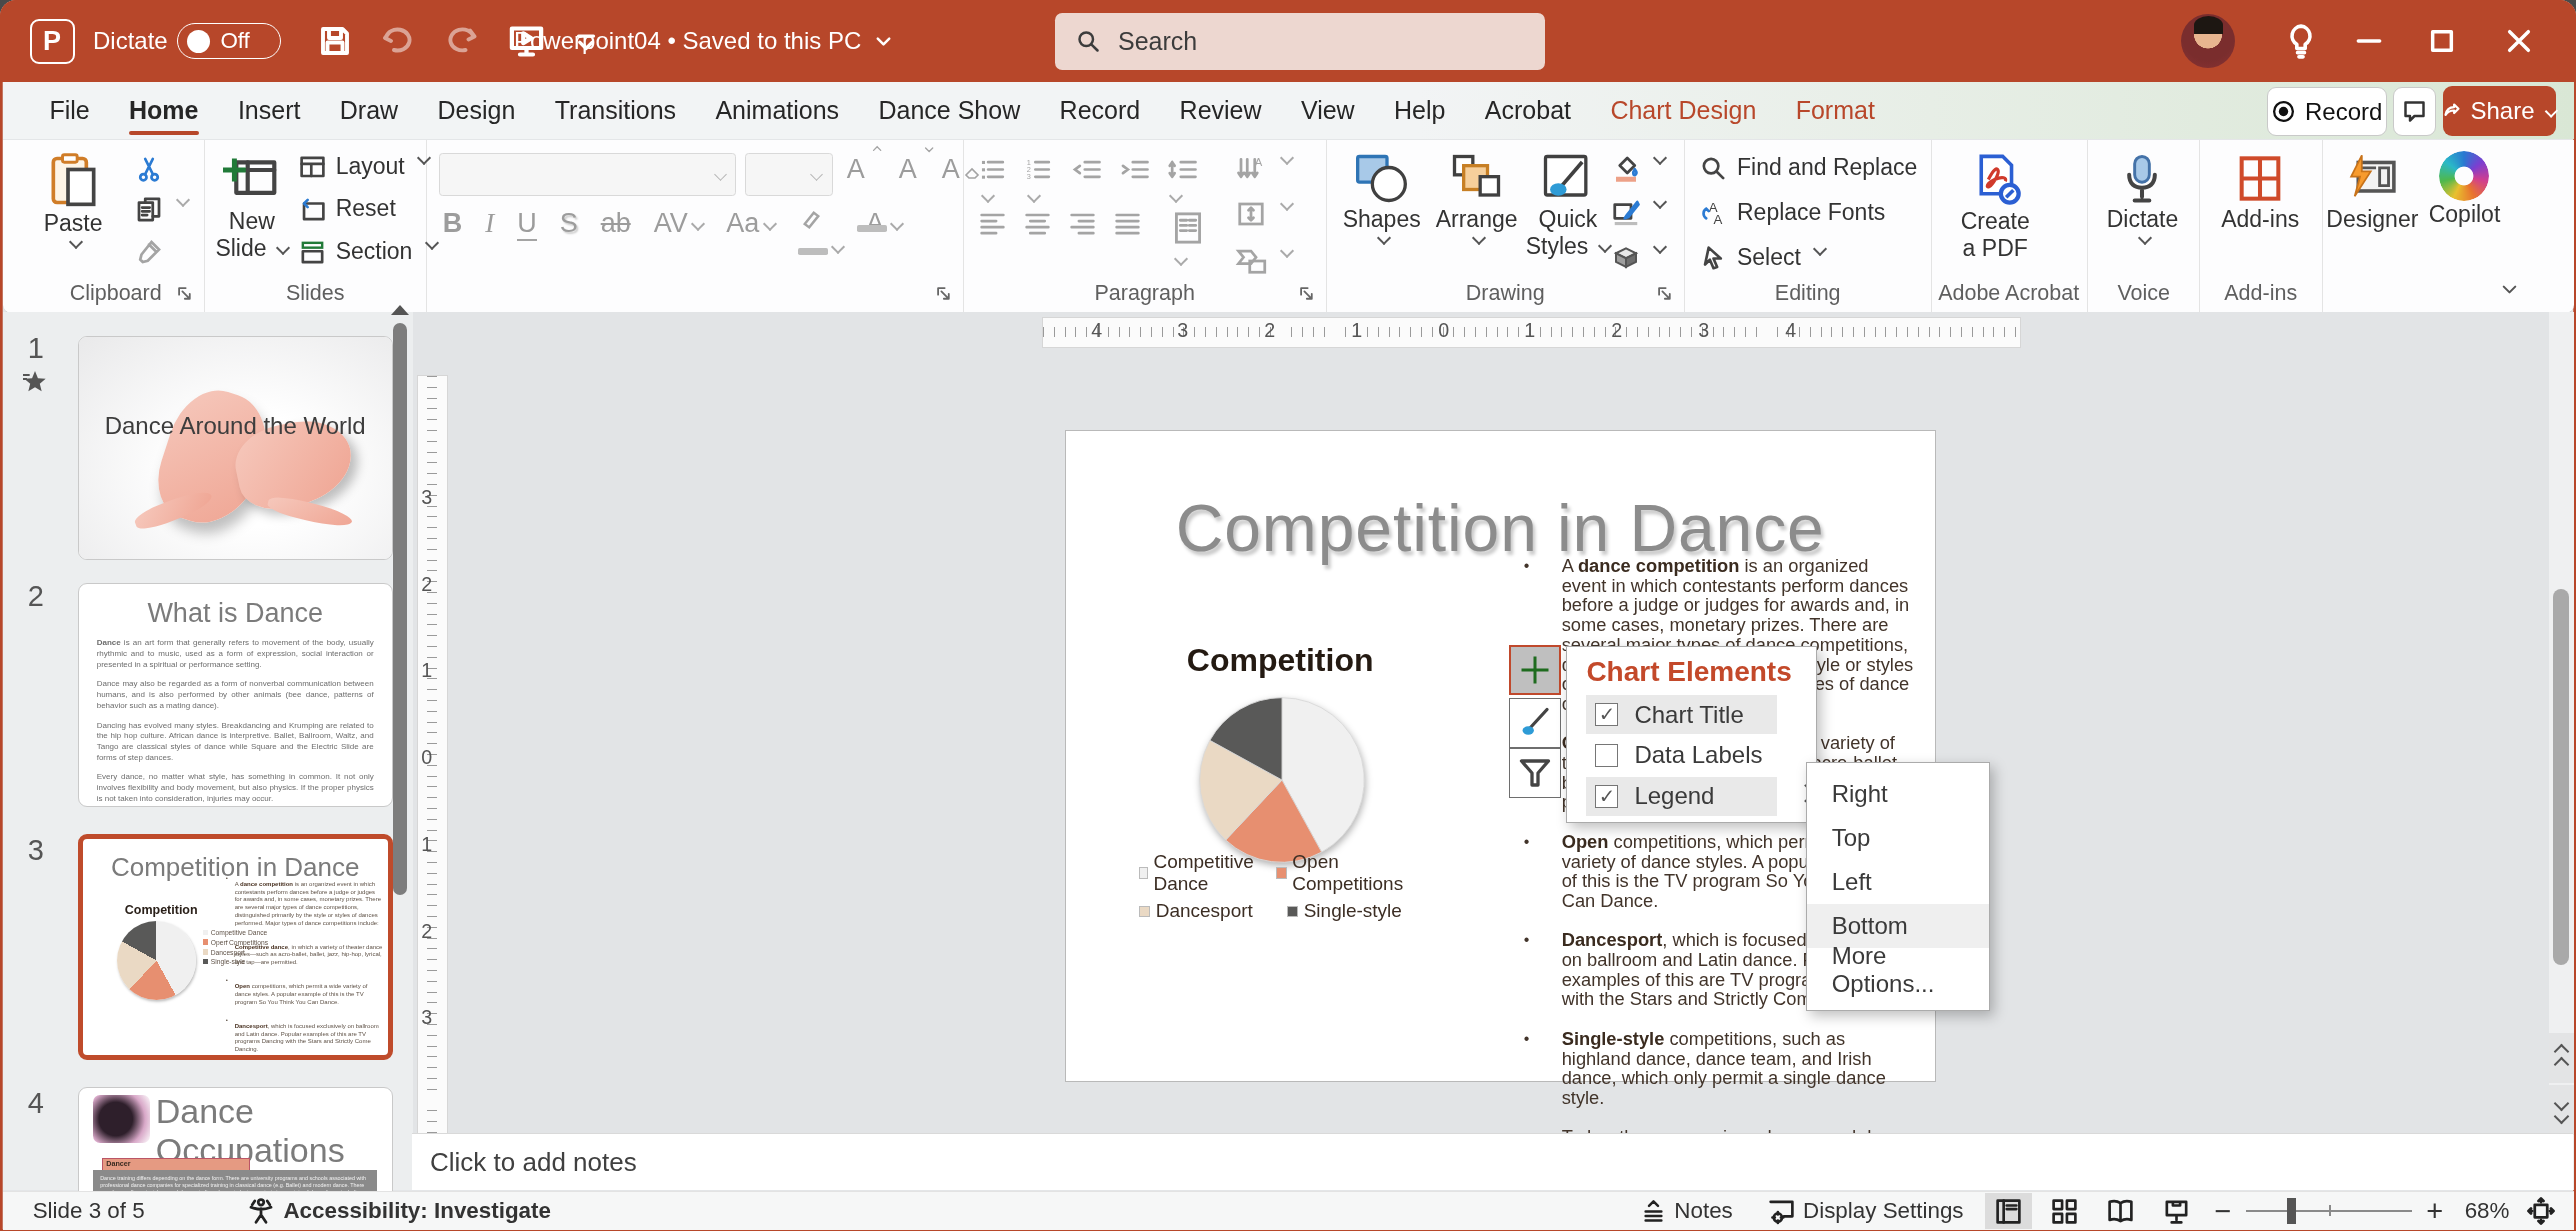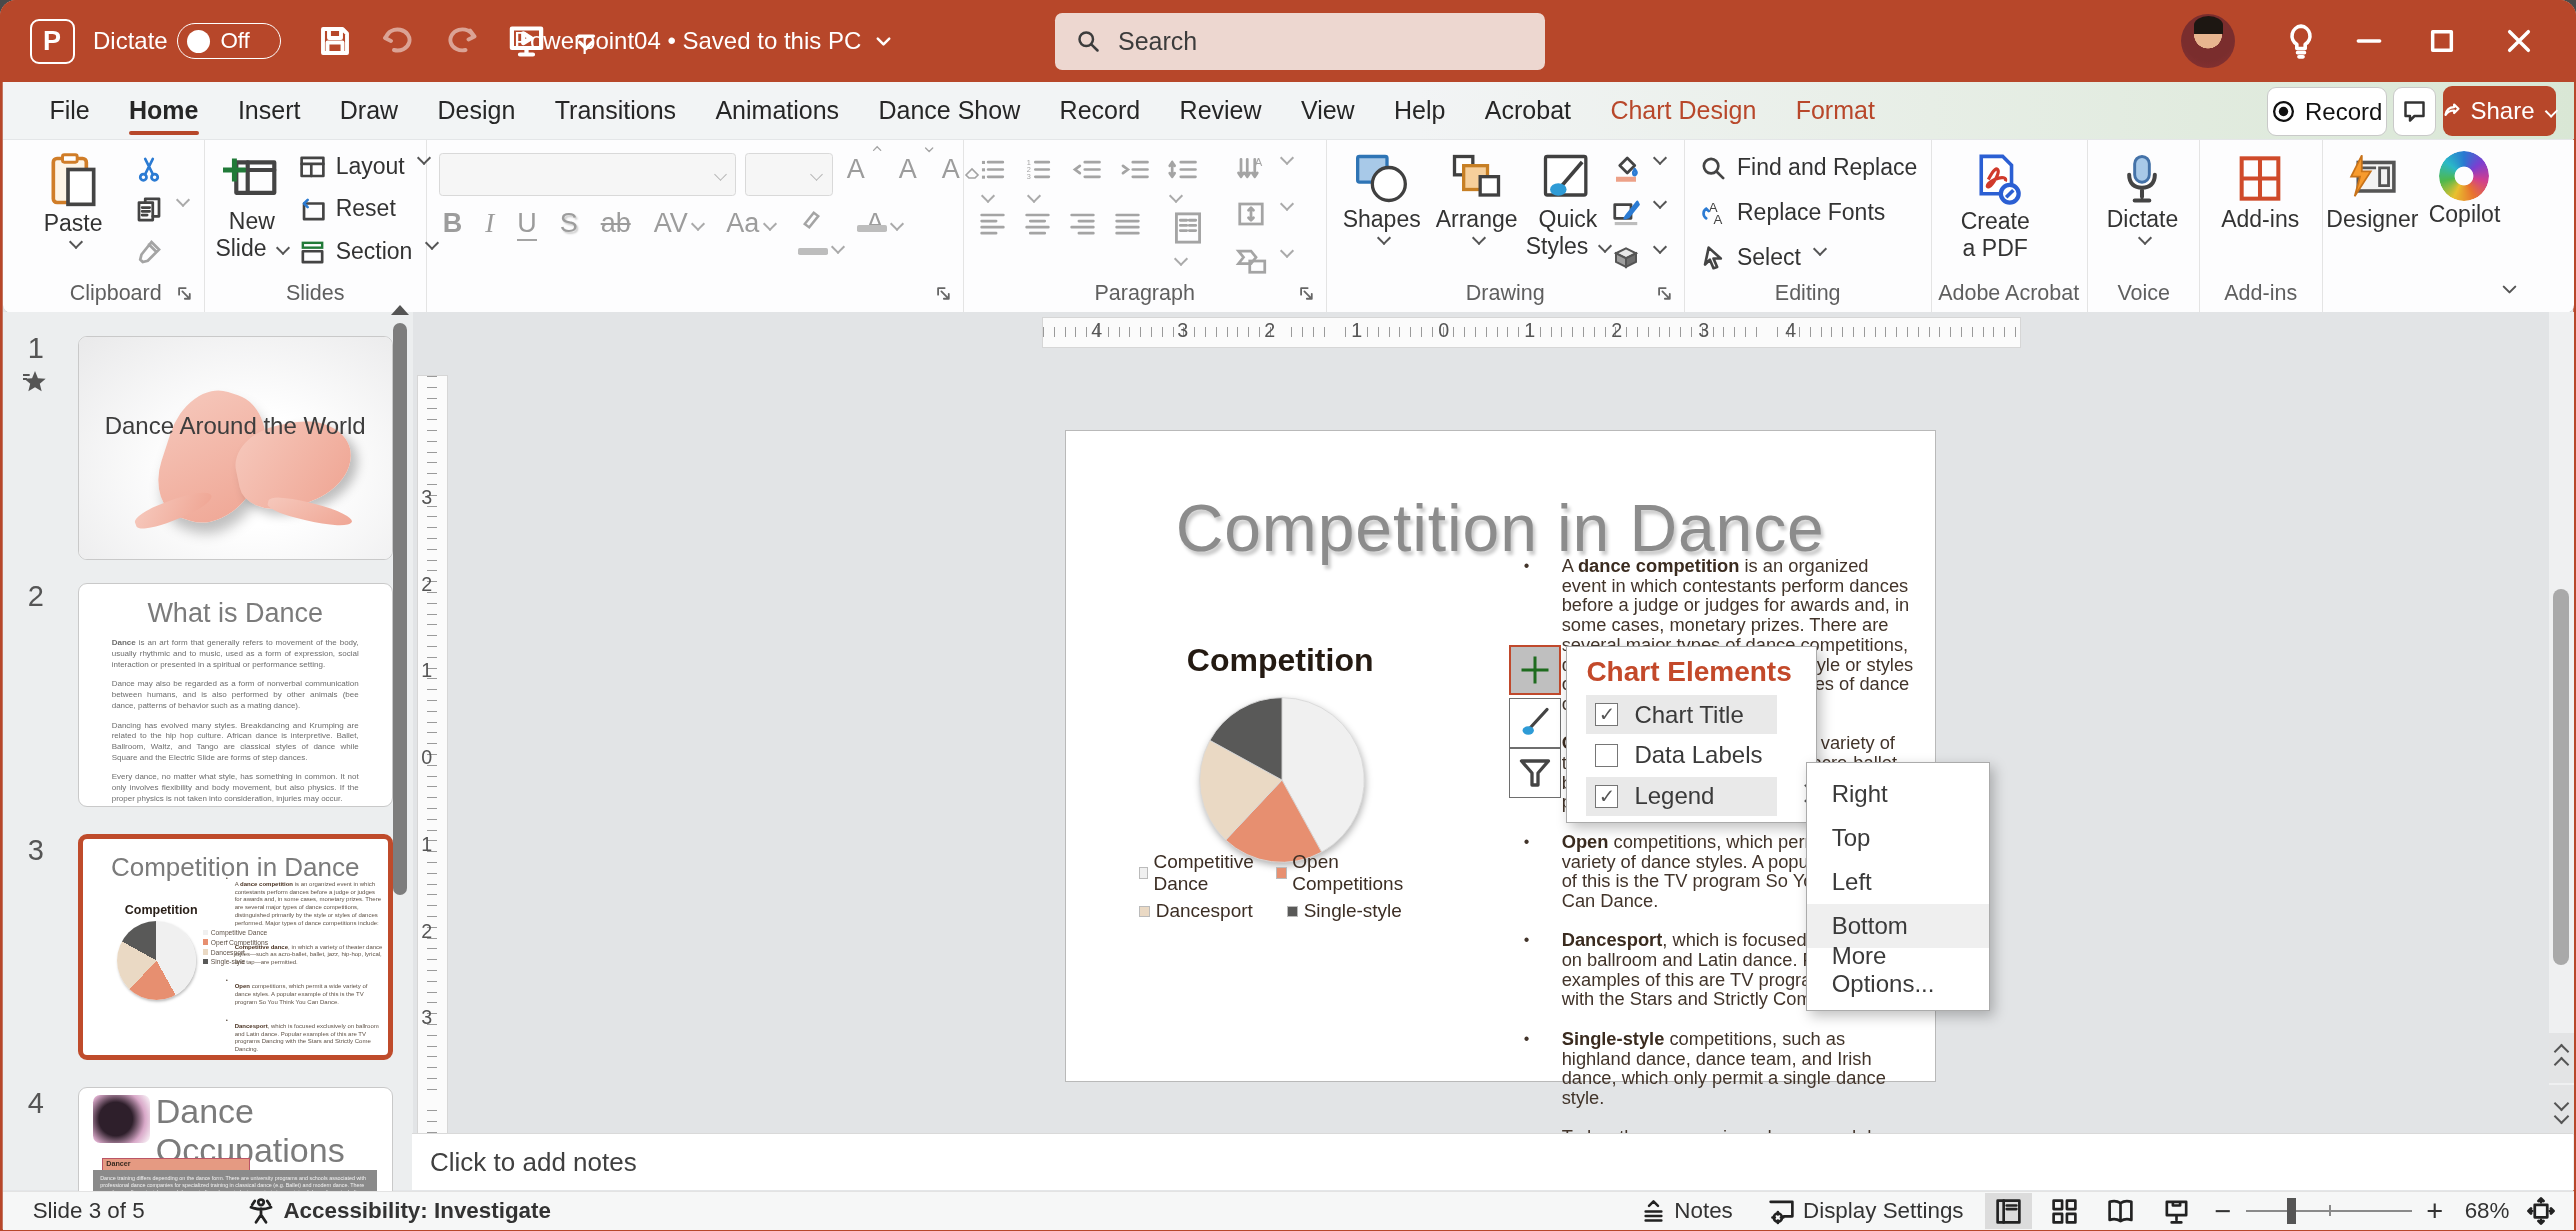"Dance is an art form" .t2text { padding: 9px 33px -> 9px 18px }
